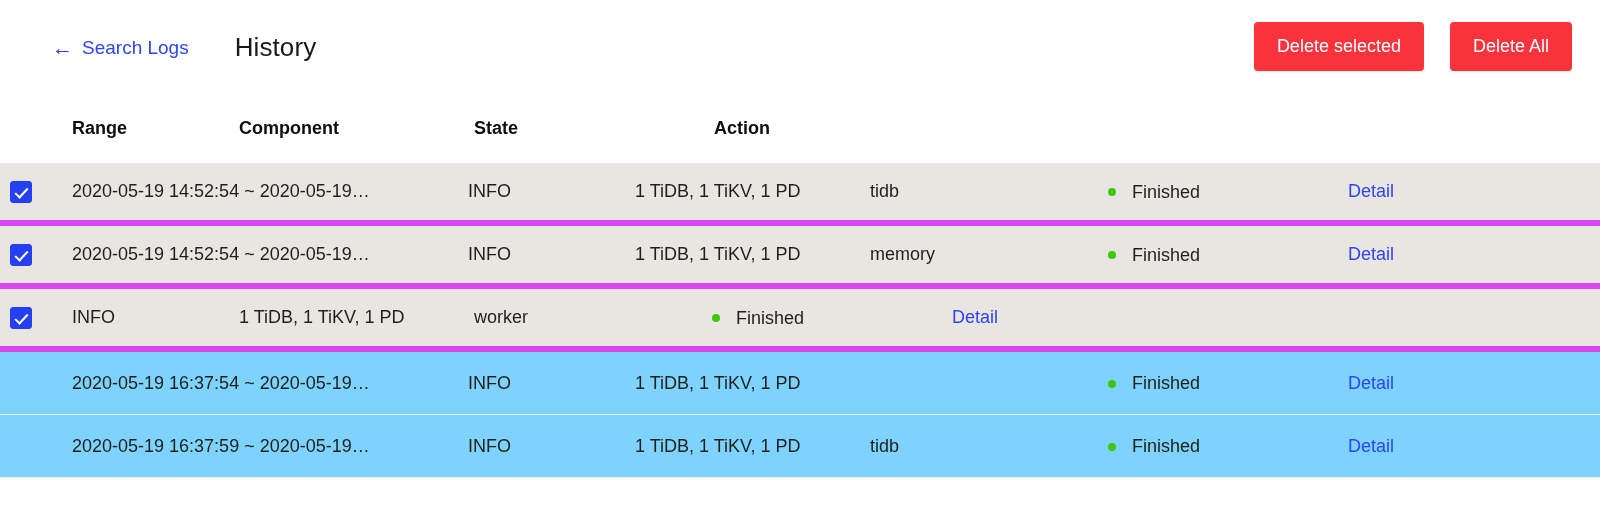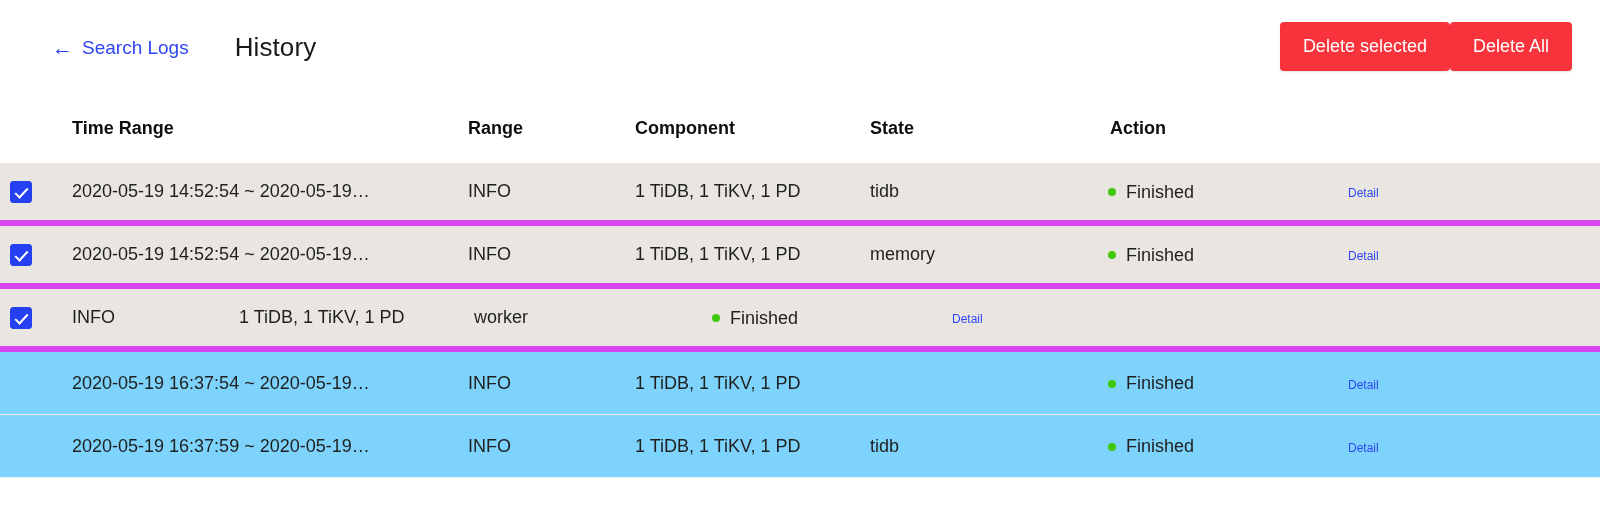"Delete selected" .header-actions { gap: none -> 26px }
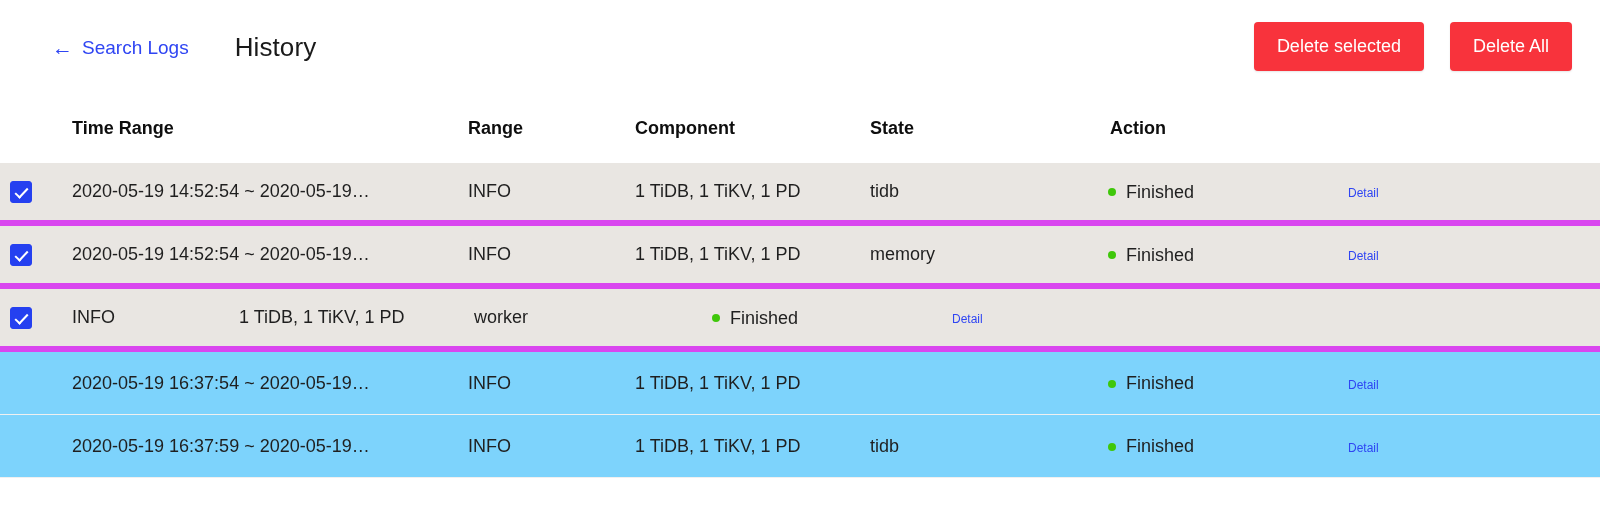"Time Range" div.c-time { html: <div>Time Range</div> -> none }
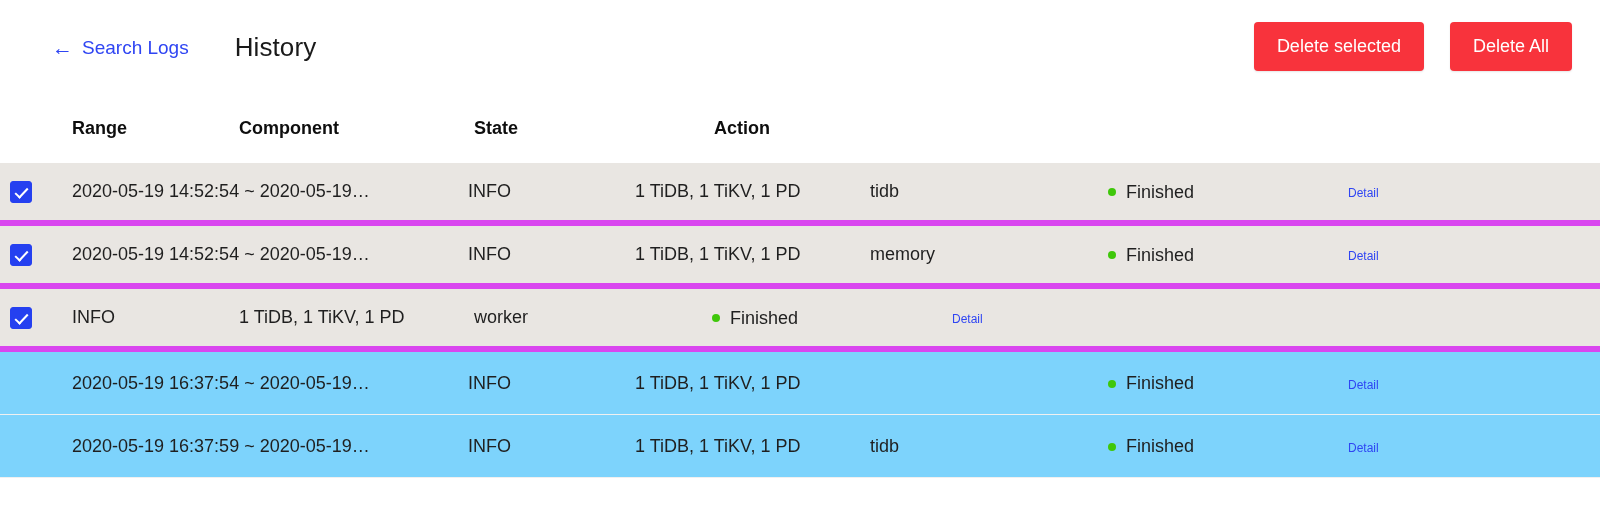"Finished" .state-wrap { gap: 10px -> 16px }
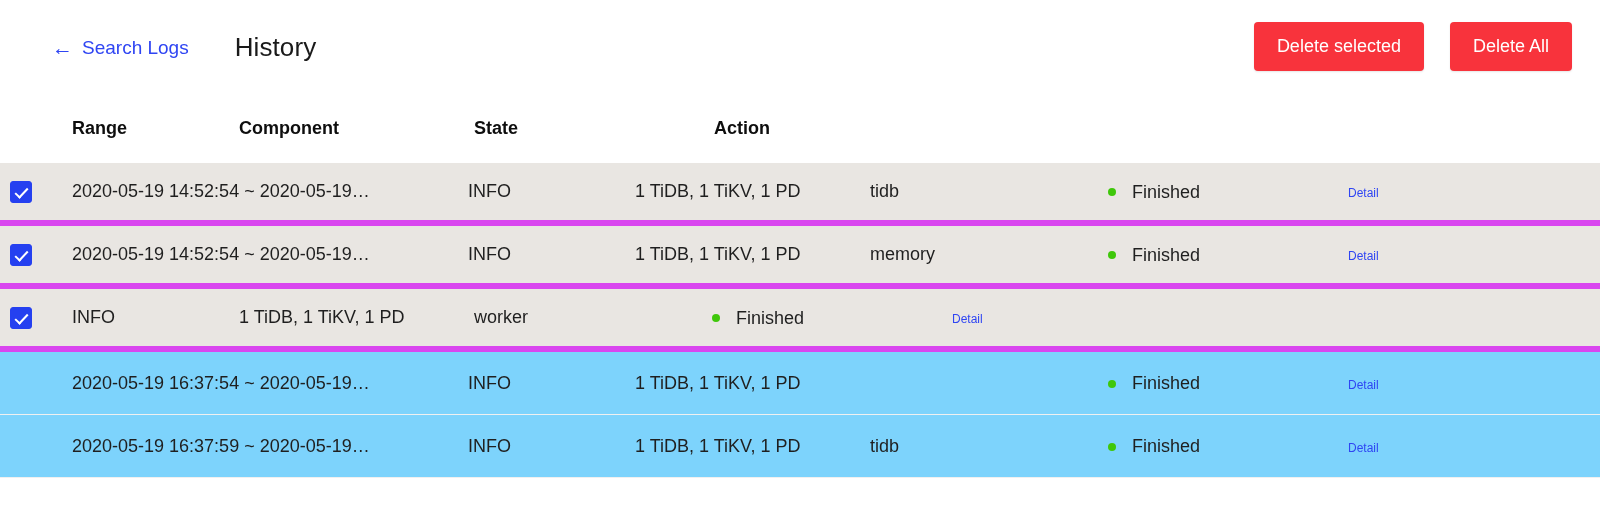"Detail" .detail-link { font-size: 12px -> 18px }
